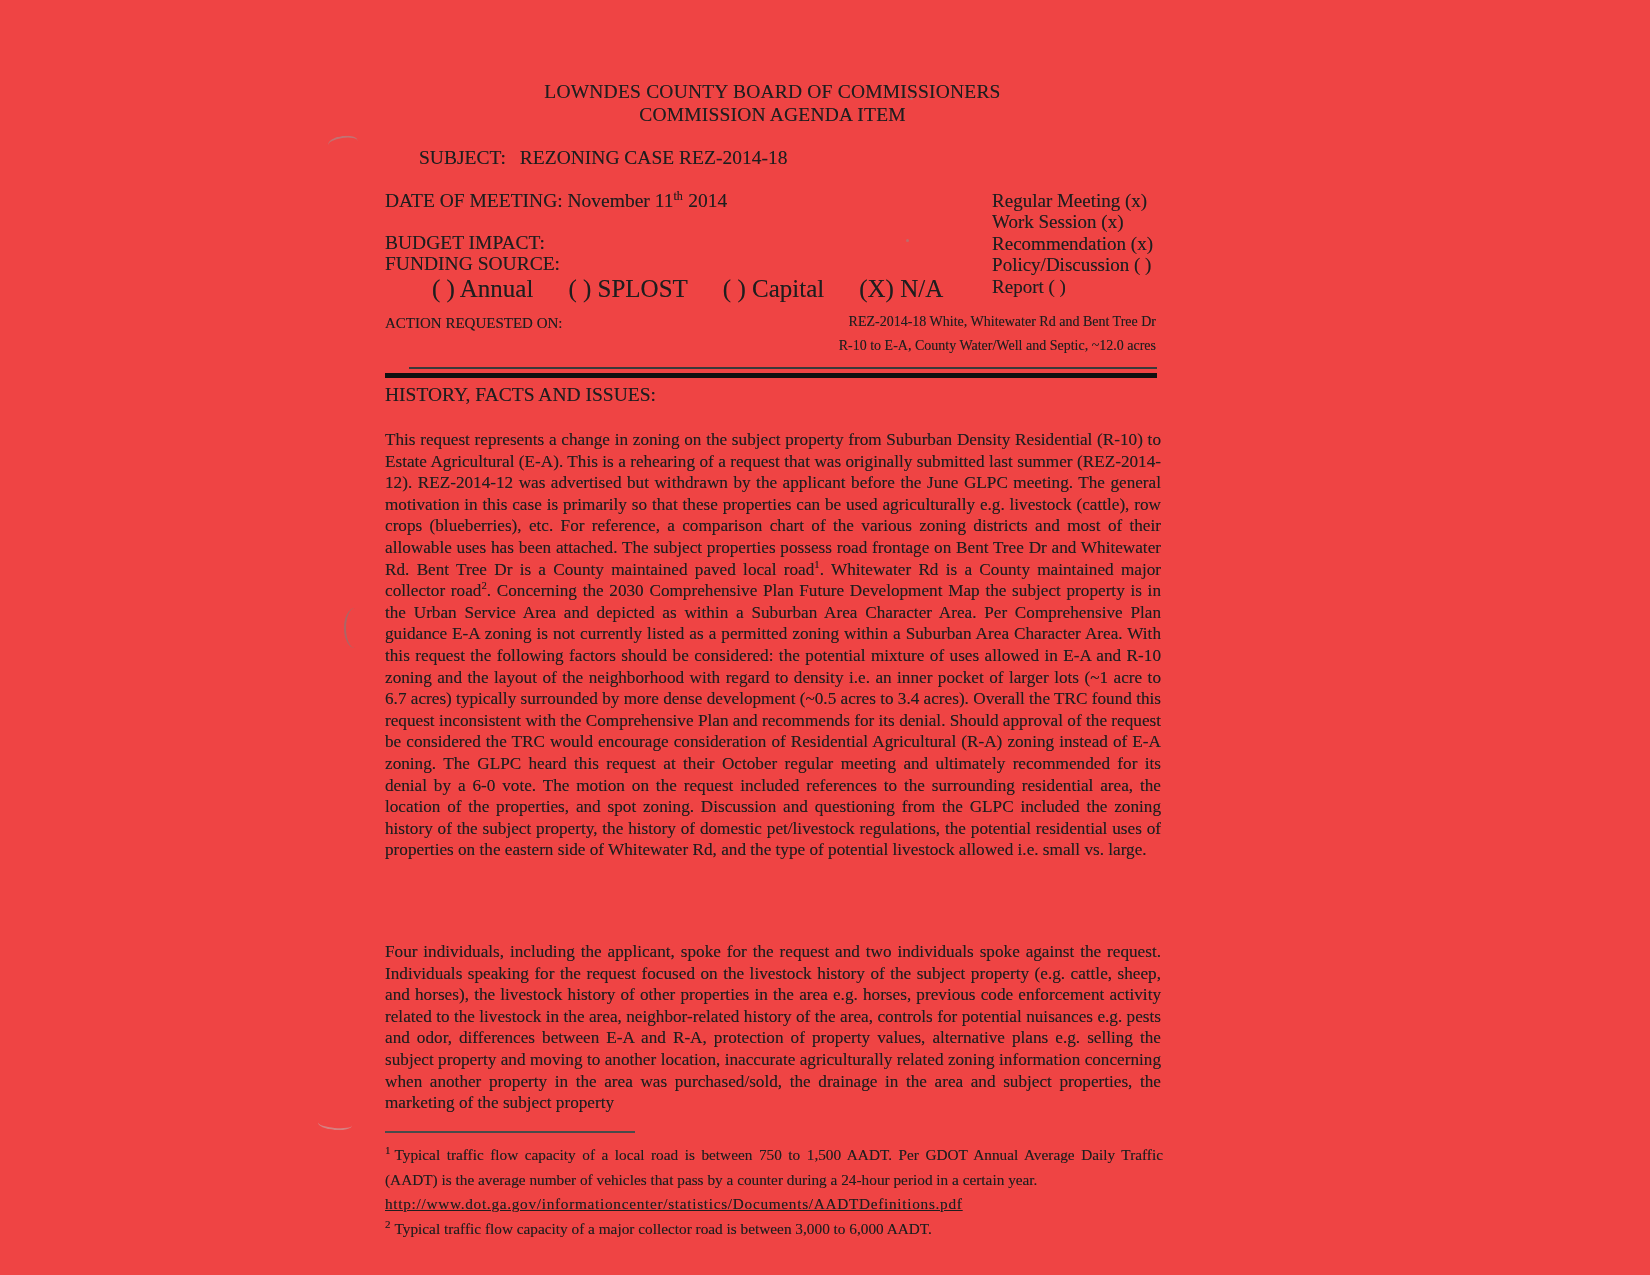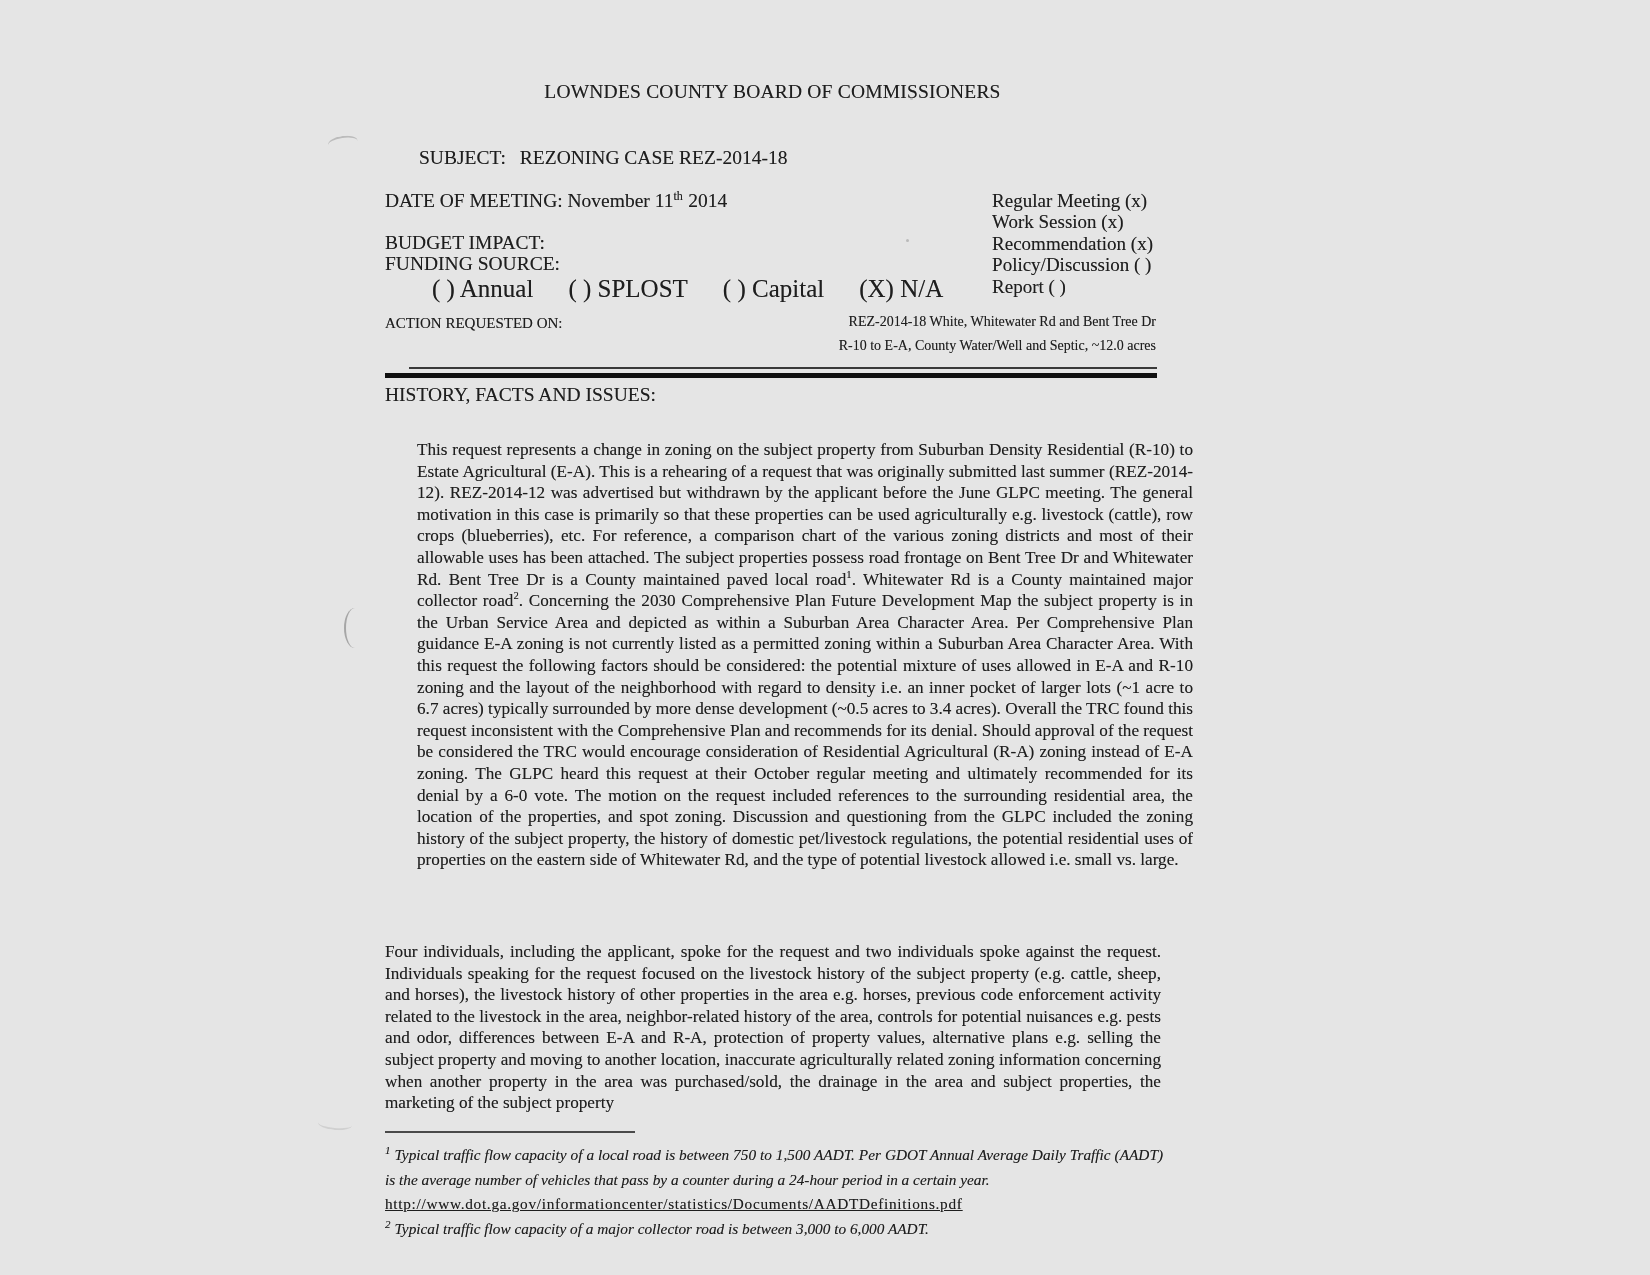"LOWNDES COUNTY BOARD OF COMMISSIONERS" .page { background: #e5e5e5 -> #ef4444 }
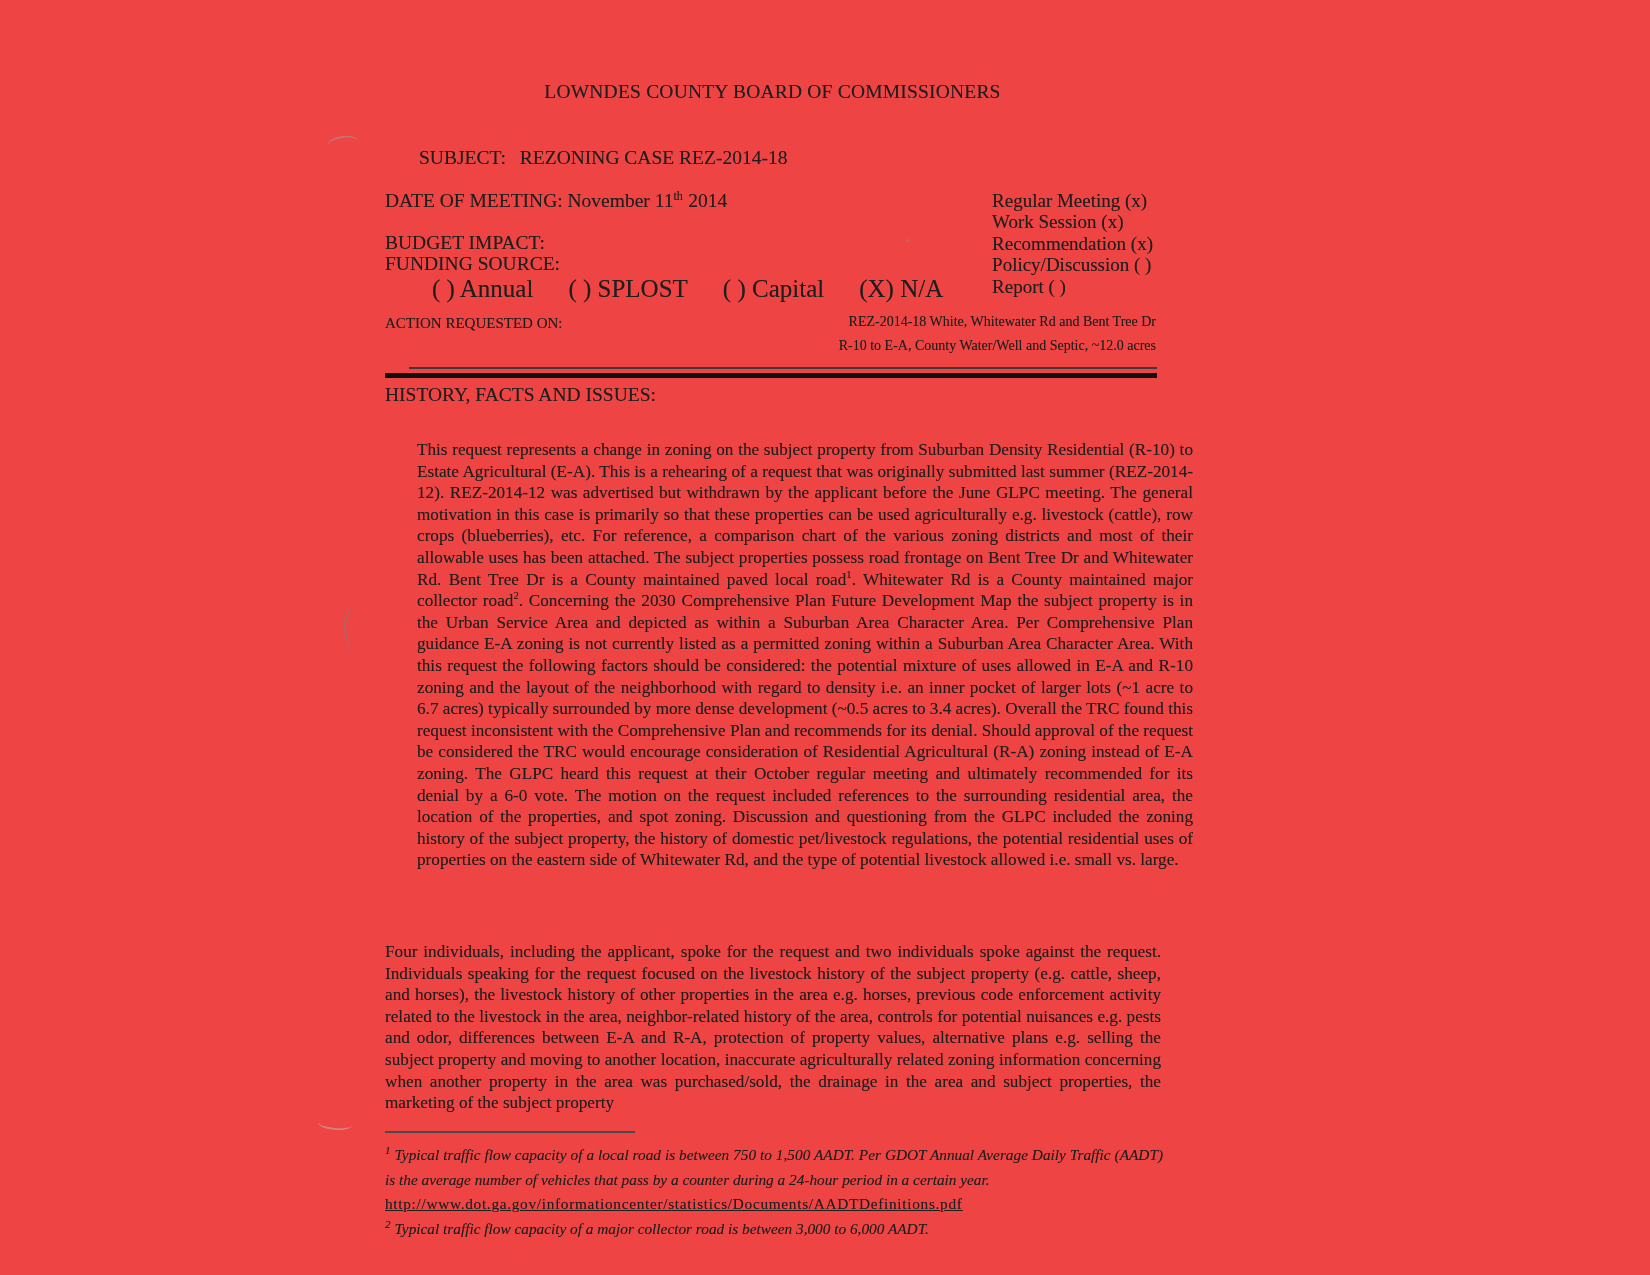"COMMISSION AGENDA ITEM" div { html: none -> <div>COMMISSION AGENDA ITEM</div> }
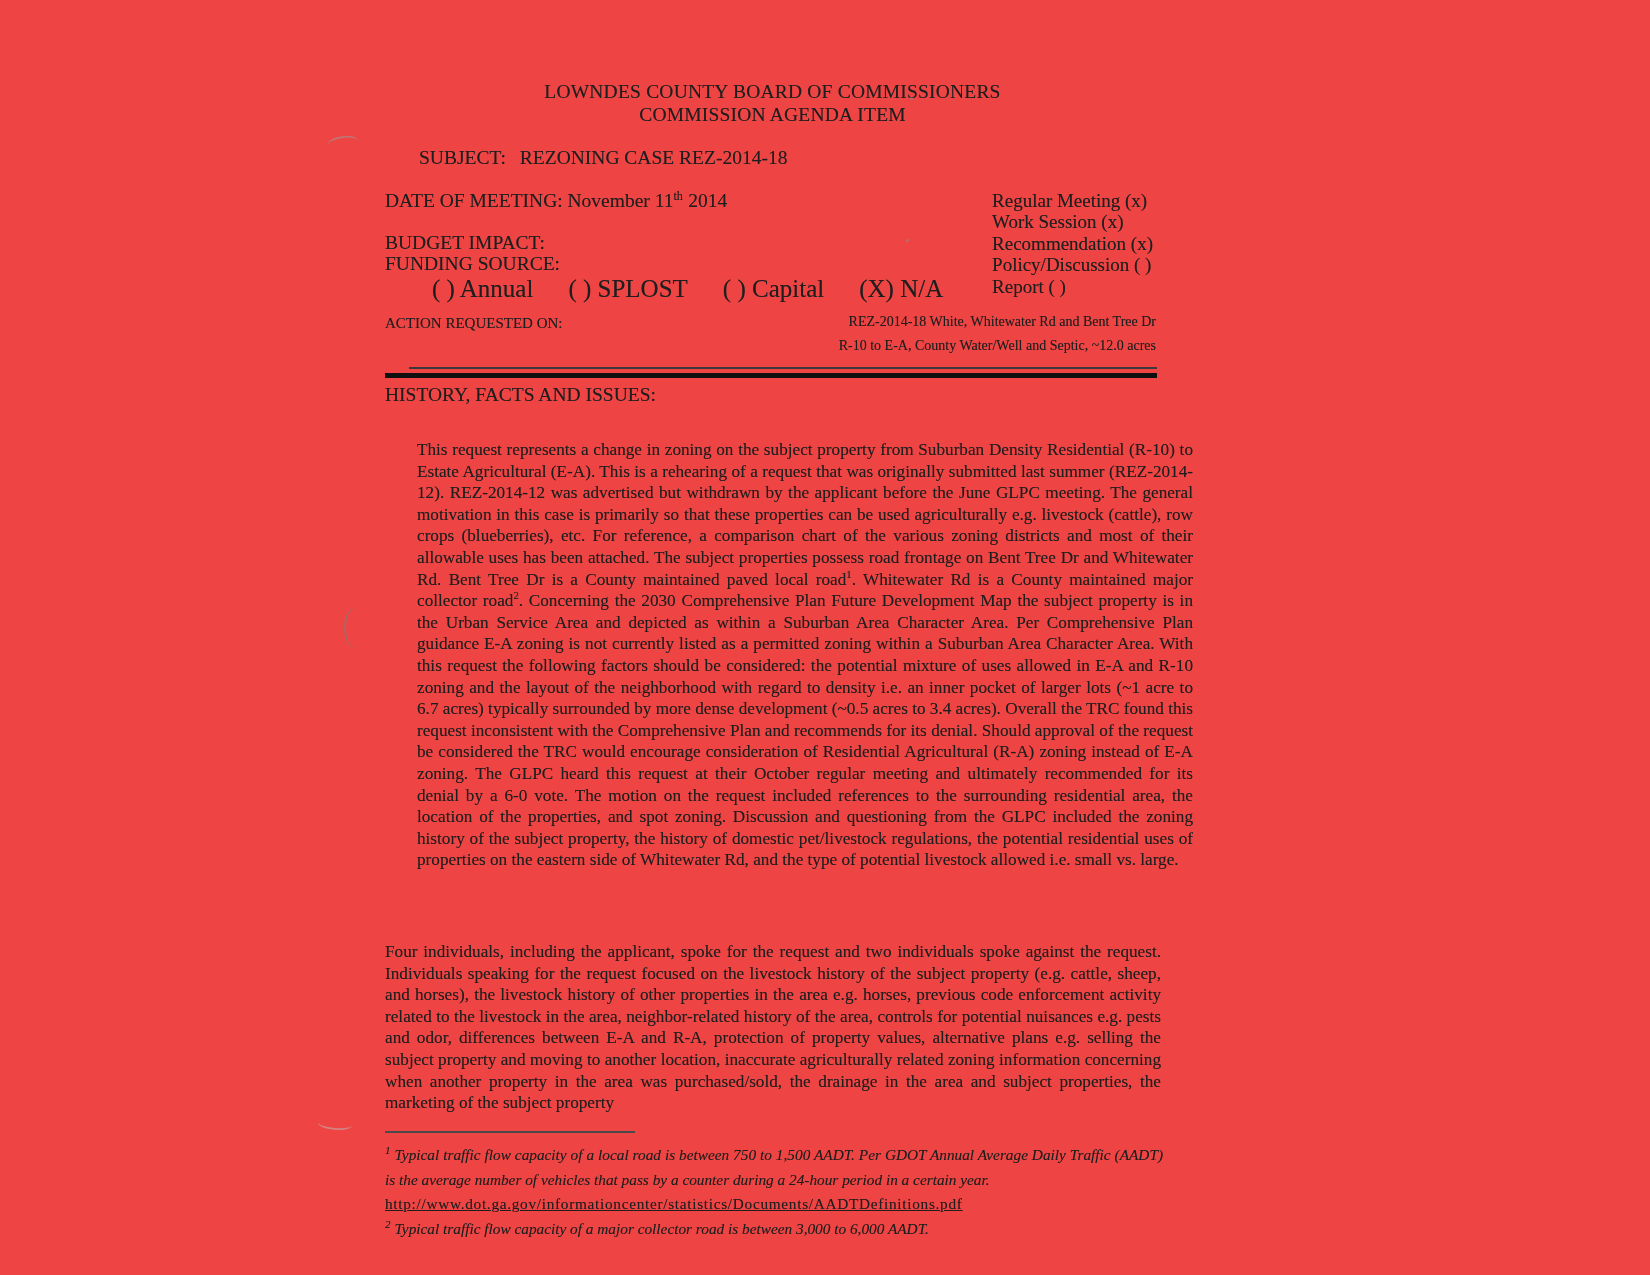"This request represents a change" #para1 { margin-left: 32px -> none; top: 439px -> 429px }
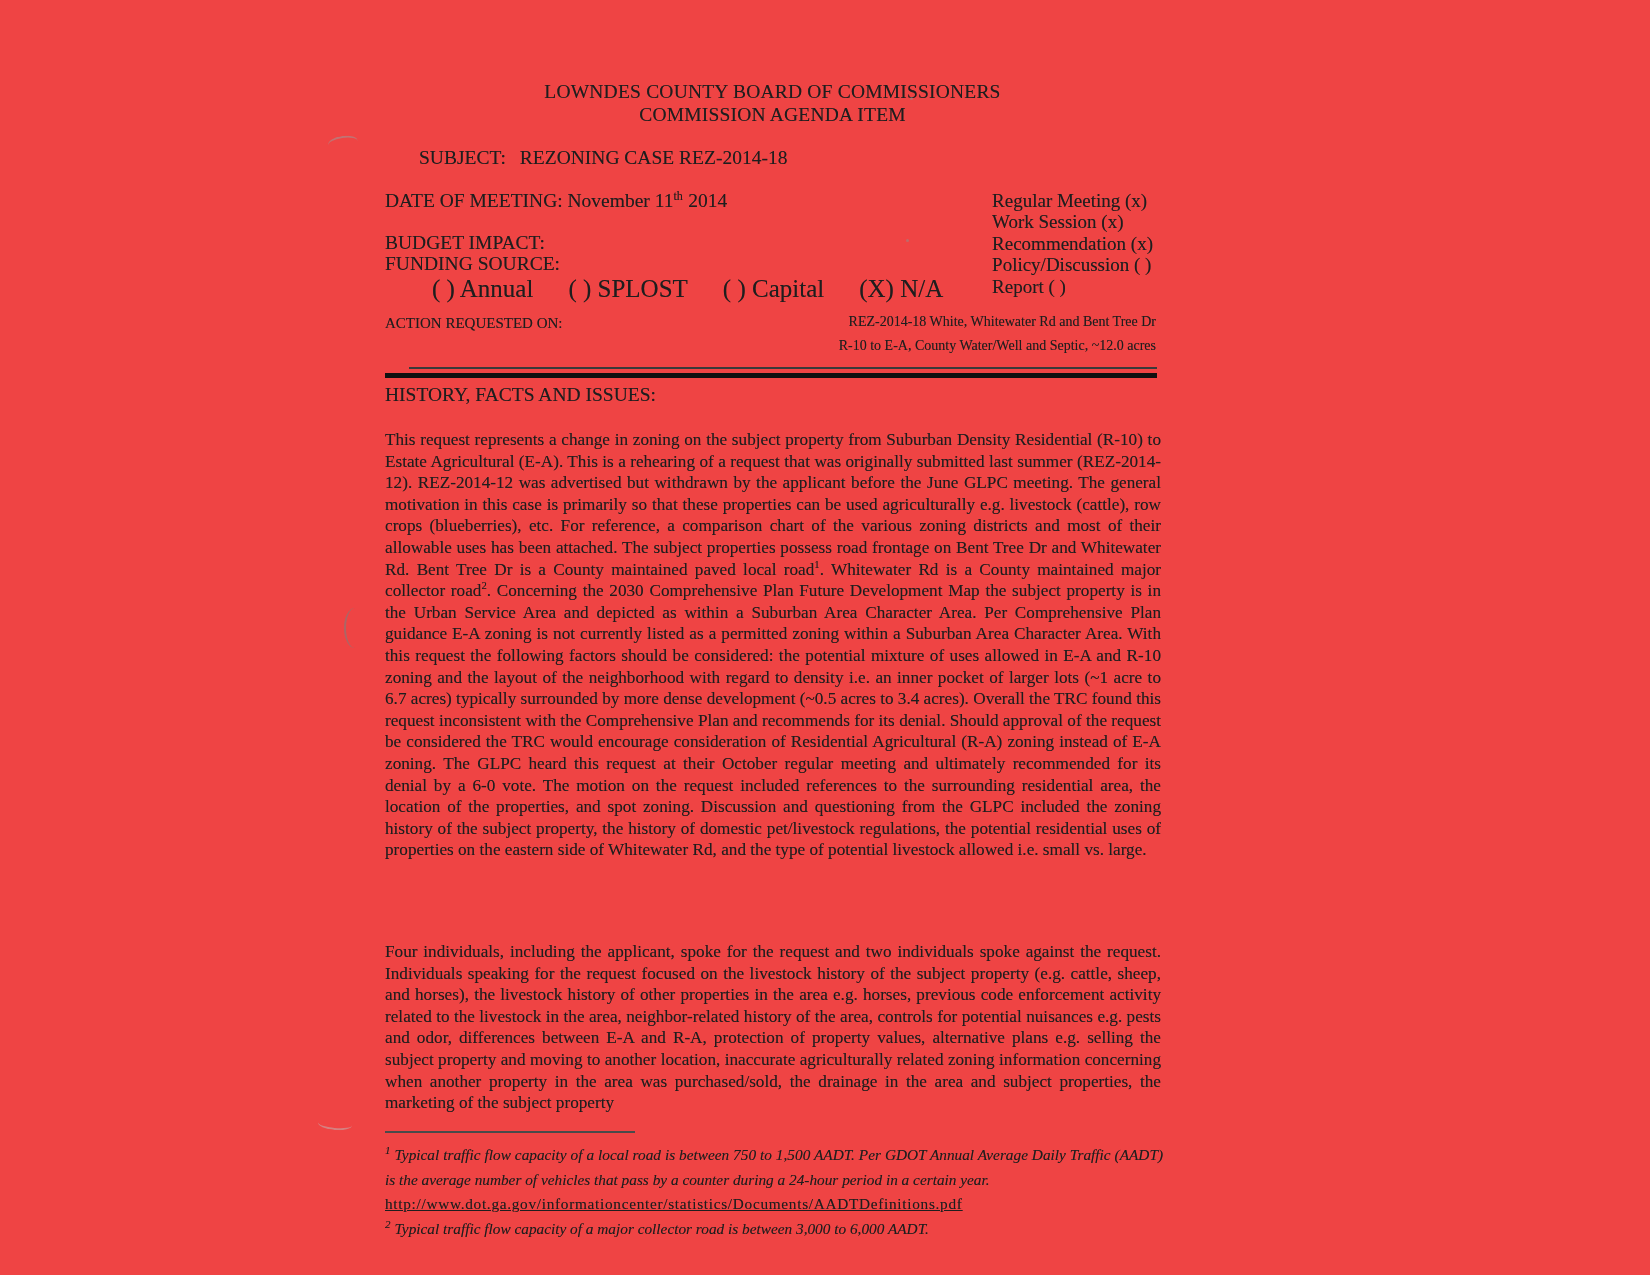"1 Typical traffic flow capacity" .fn-body { font-style: italic -> none }
